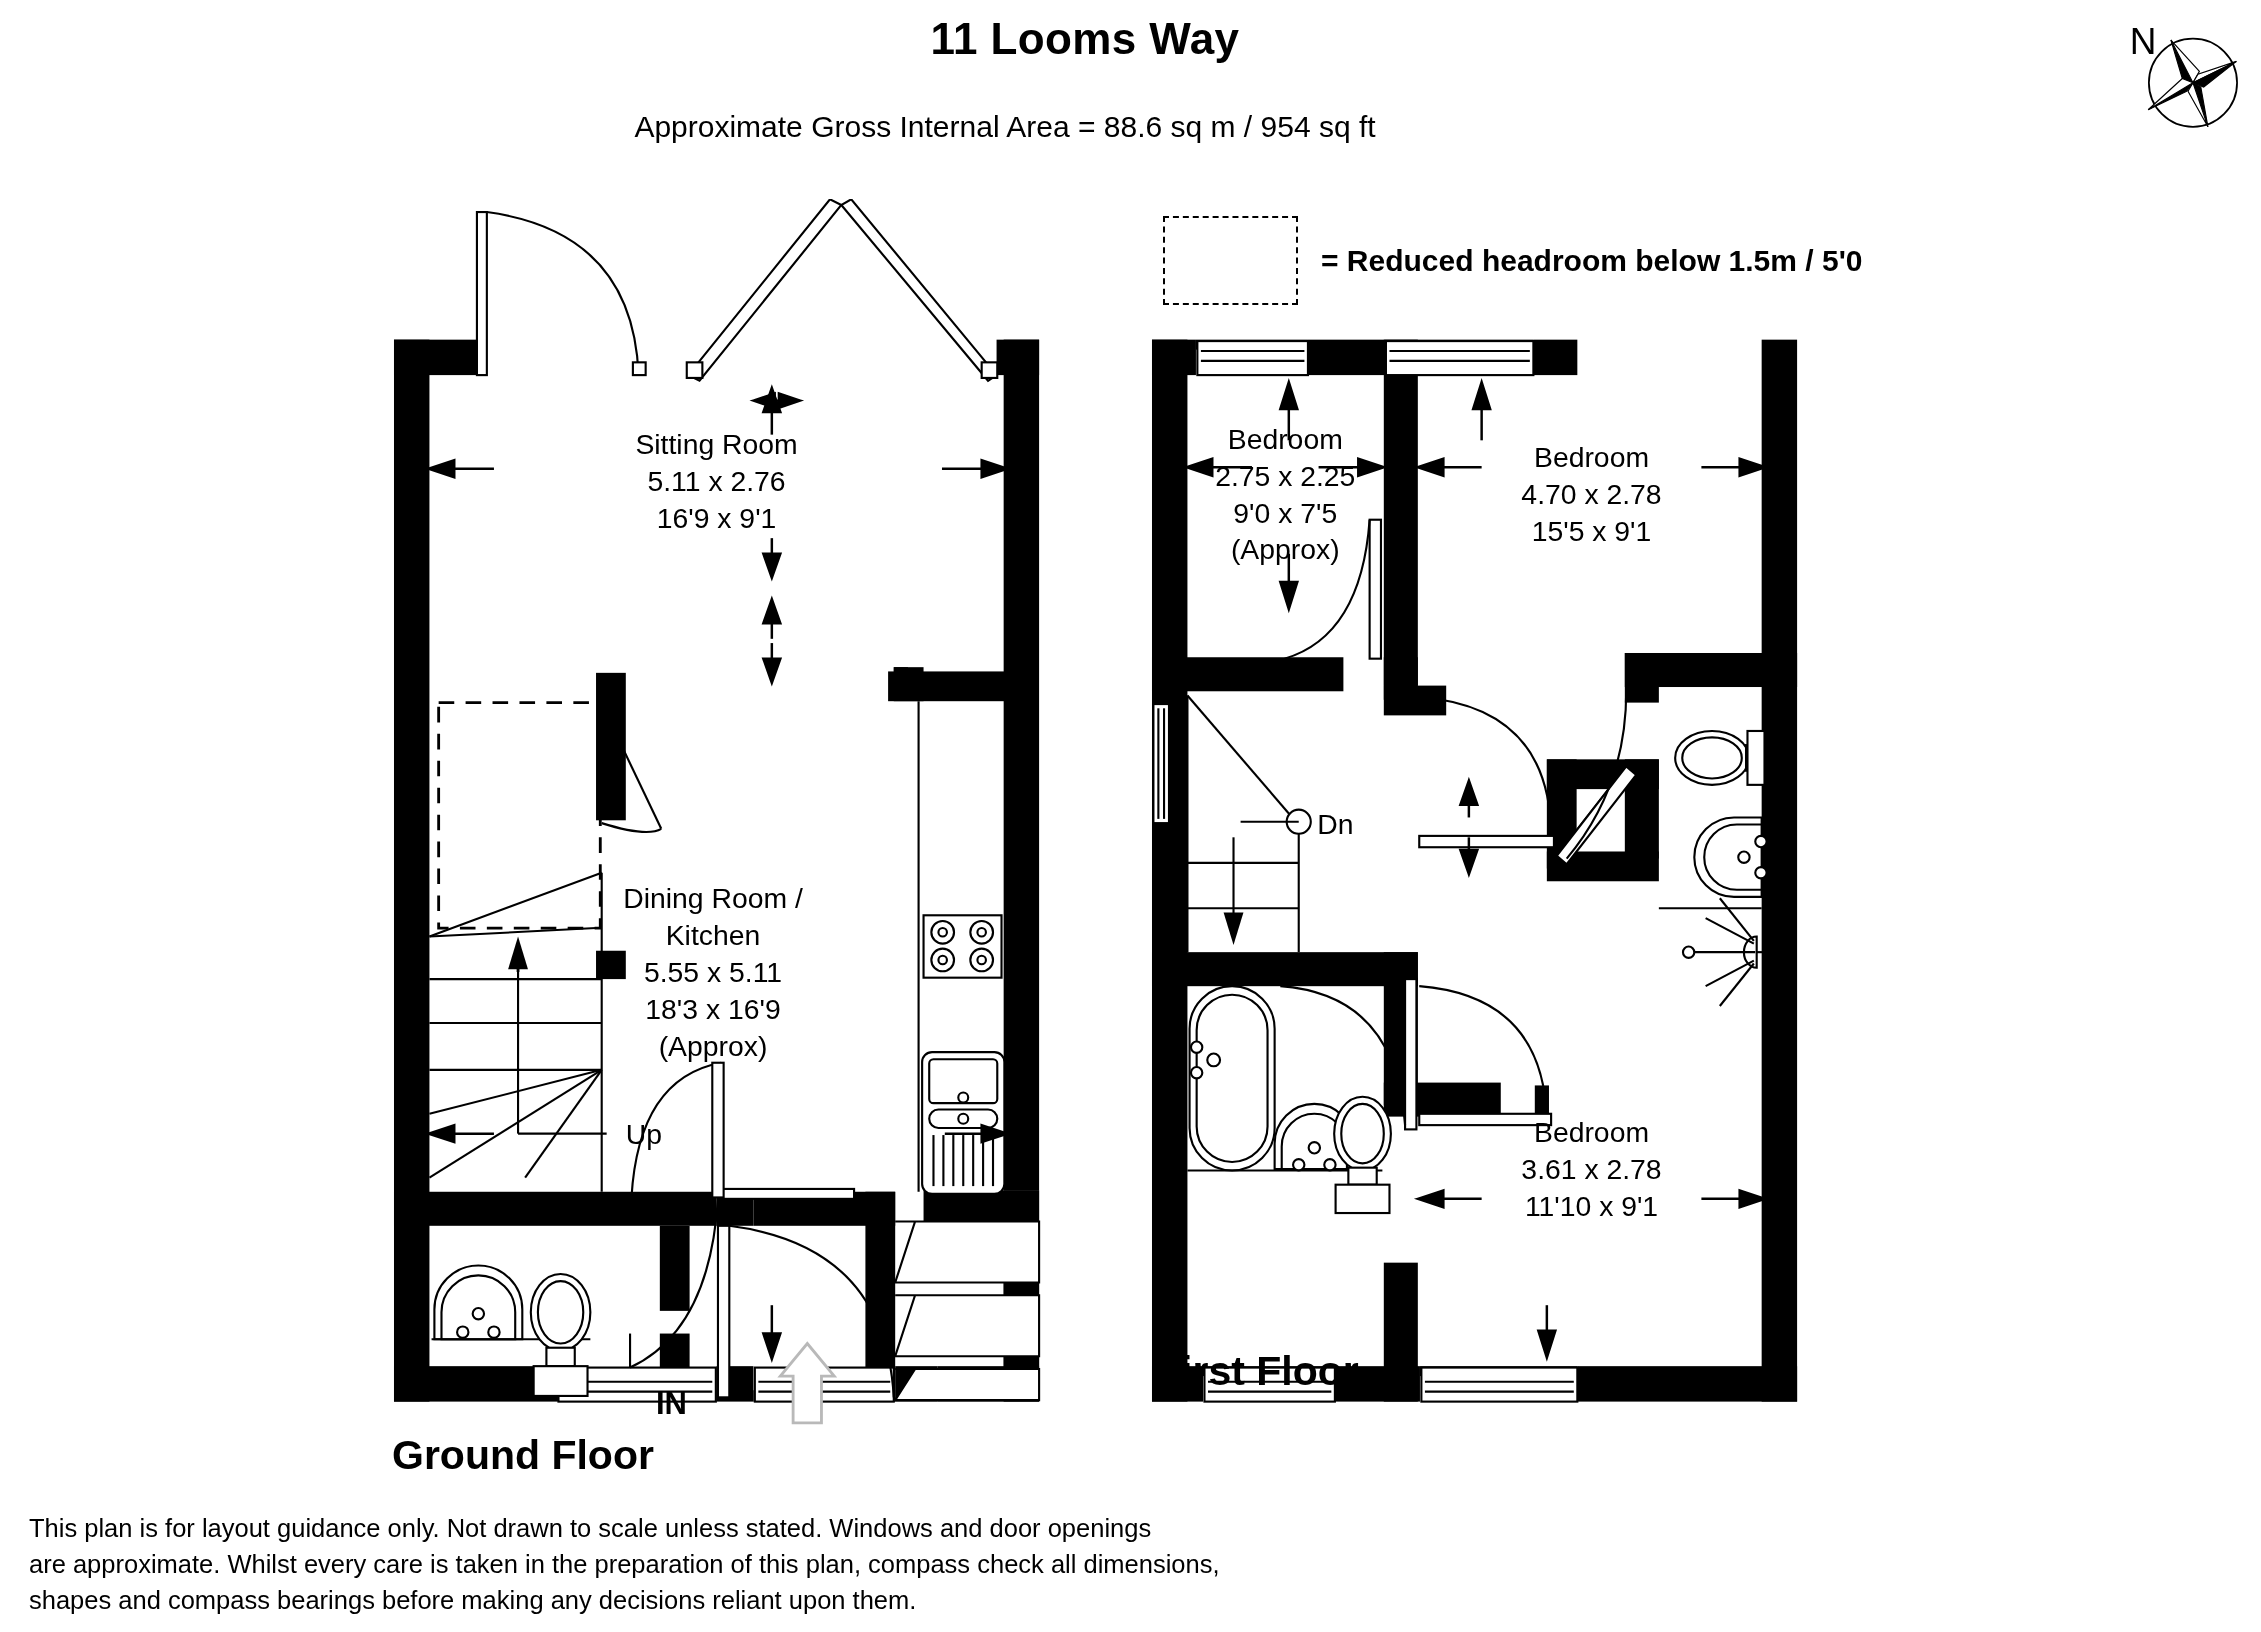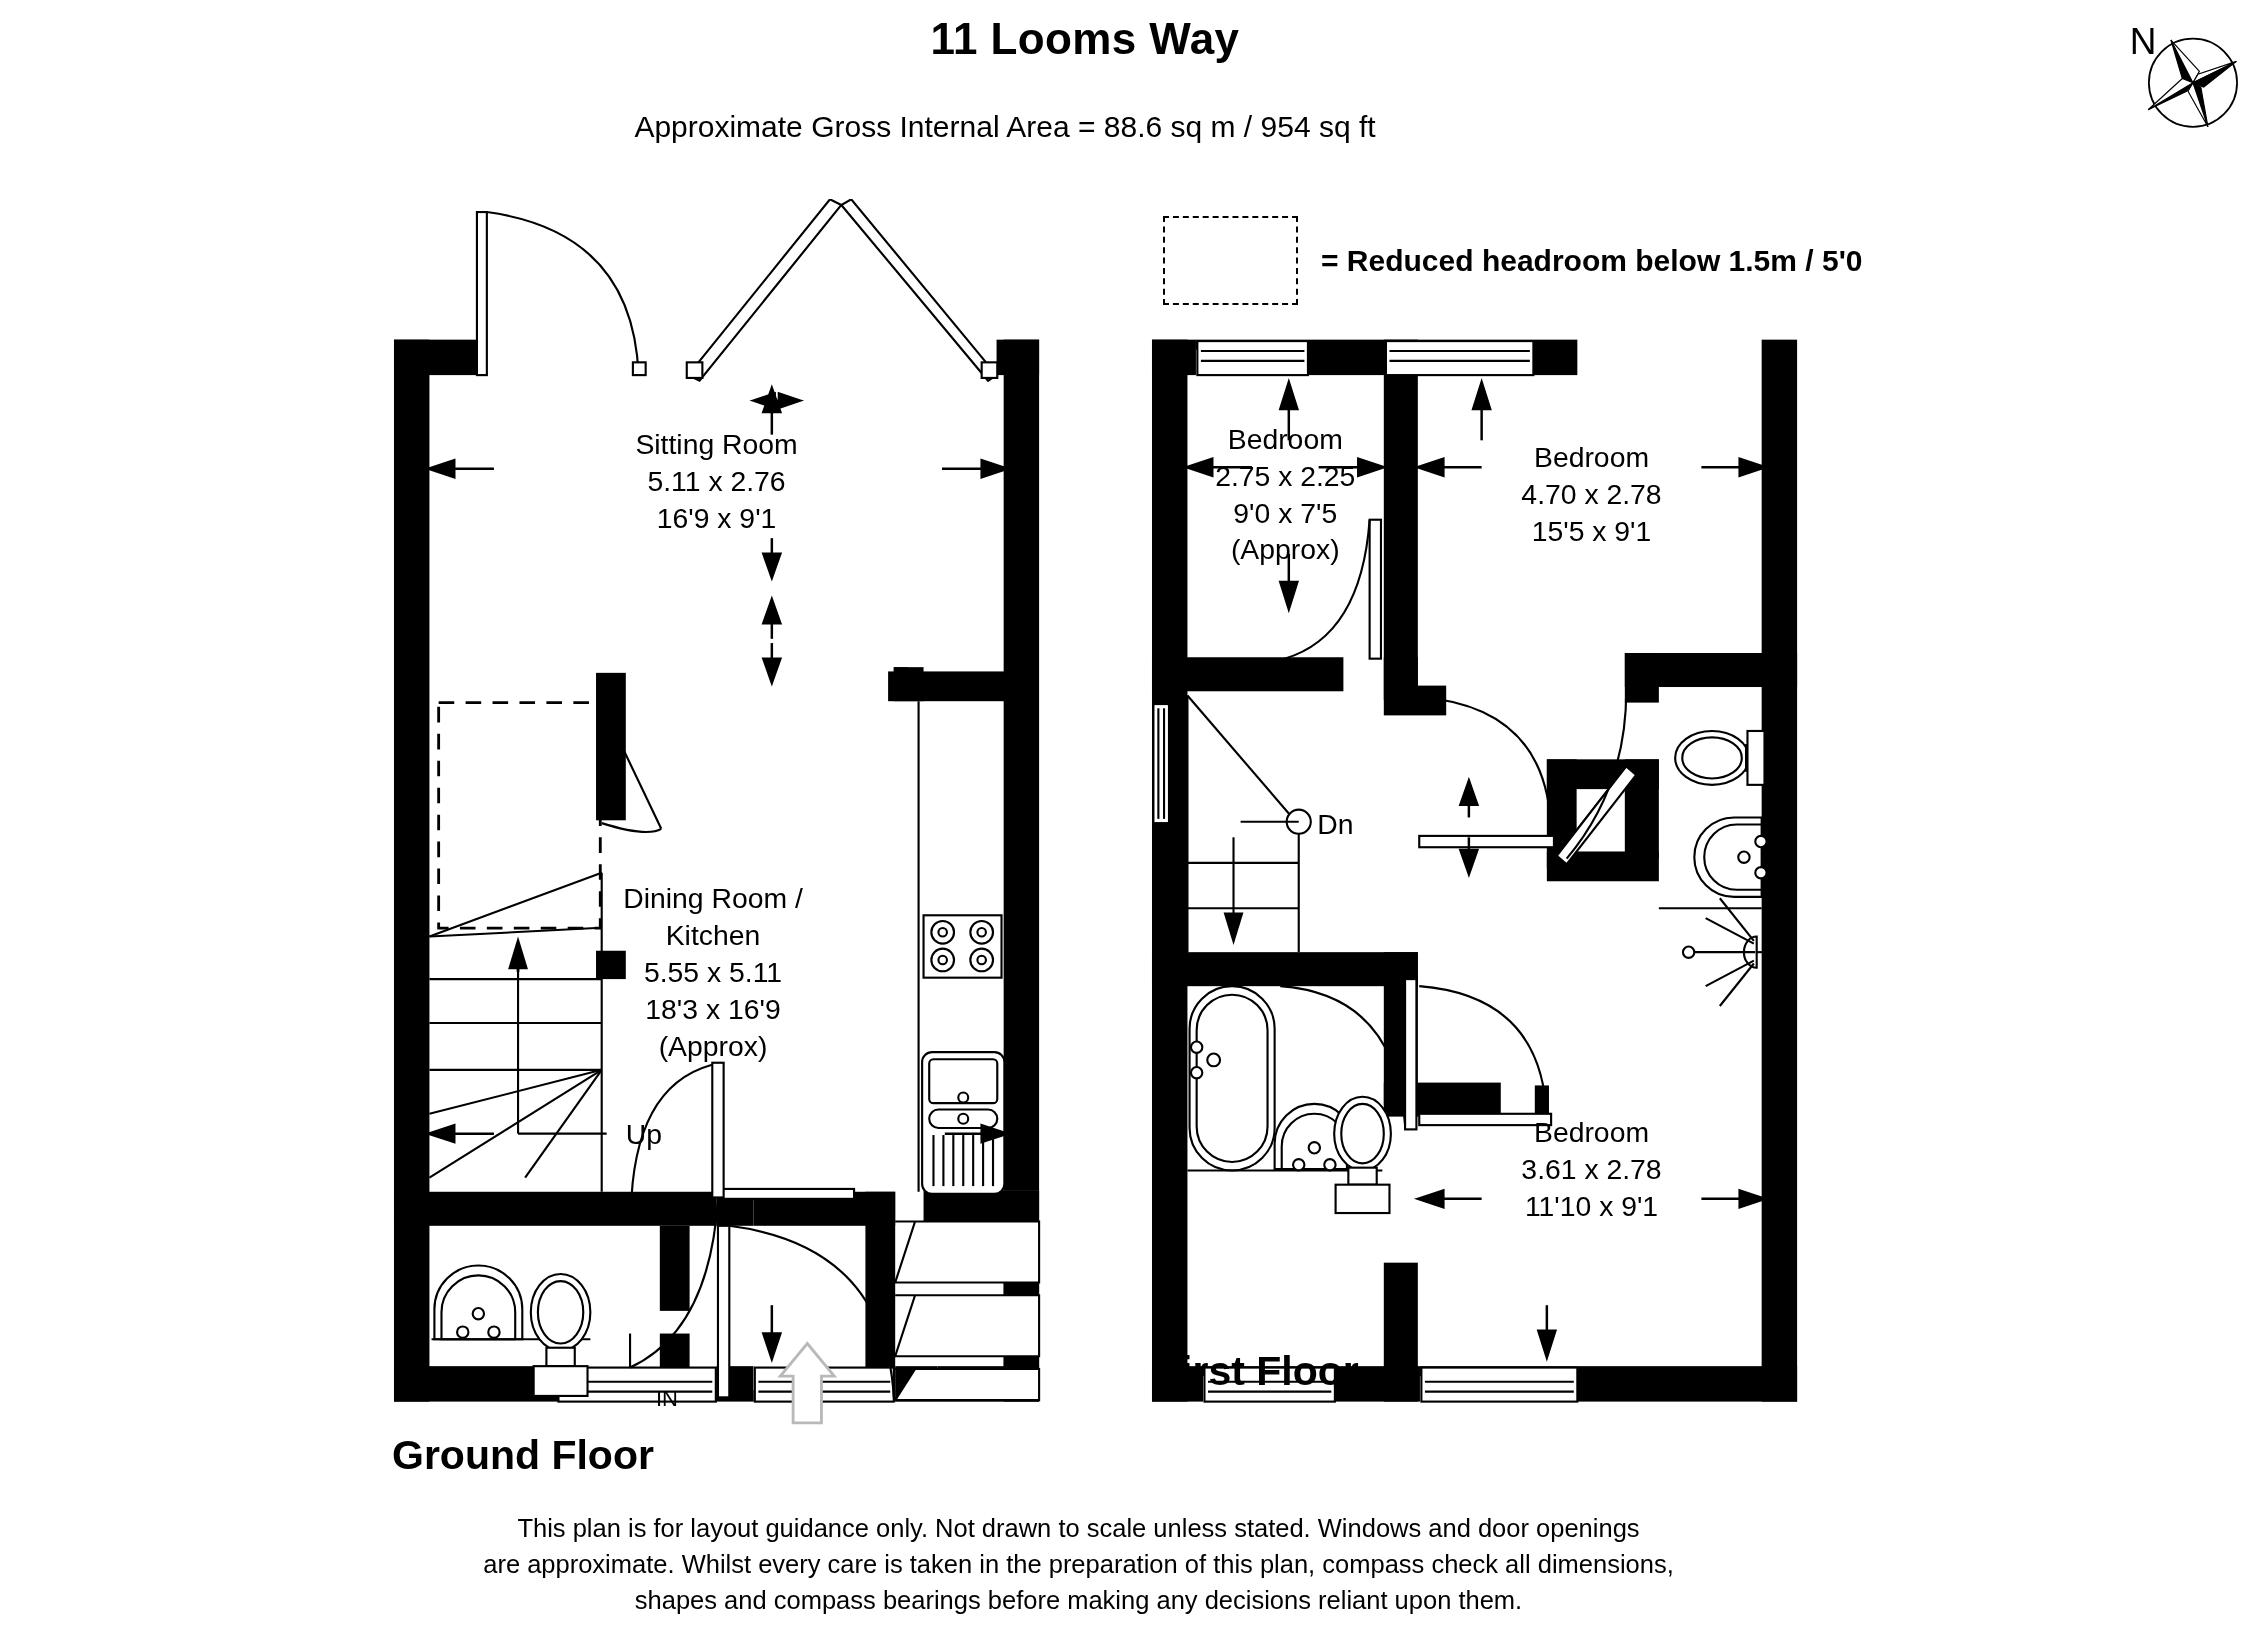"IN" div.floor-caption { font-size: 22px -> 31px; font-weight: normal -> bold }
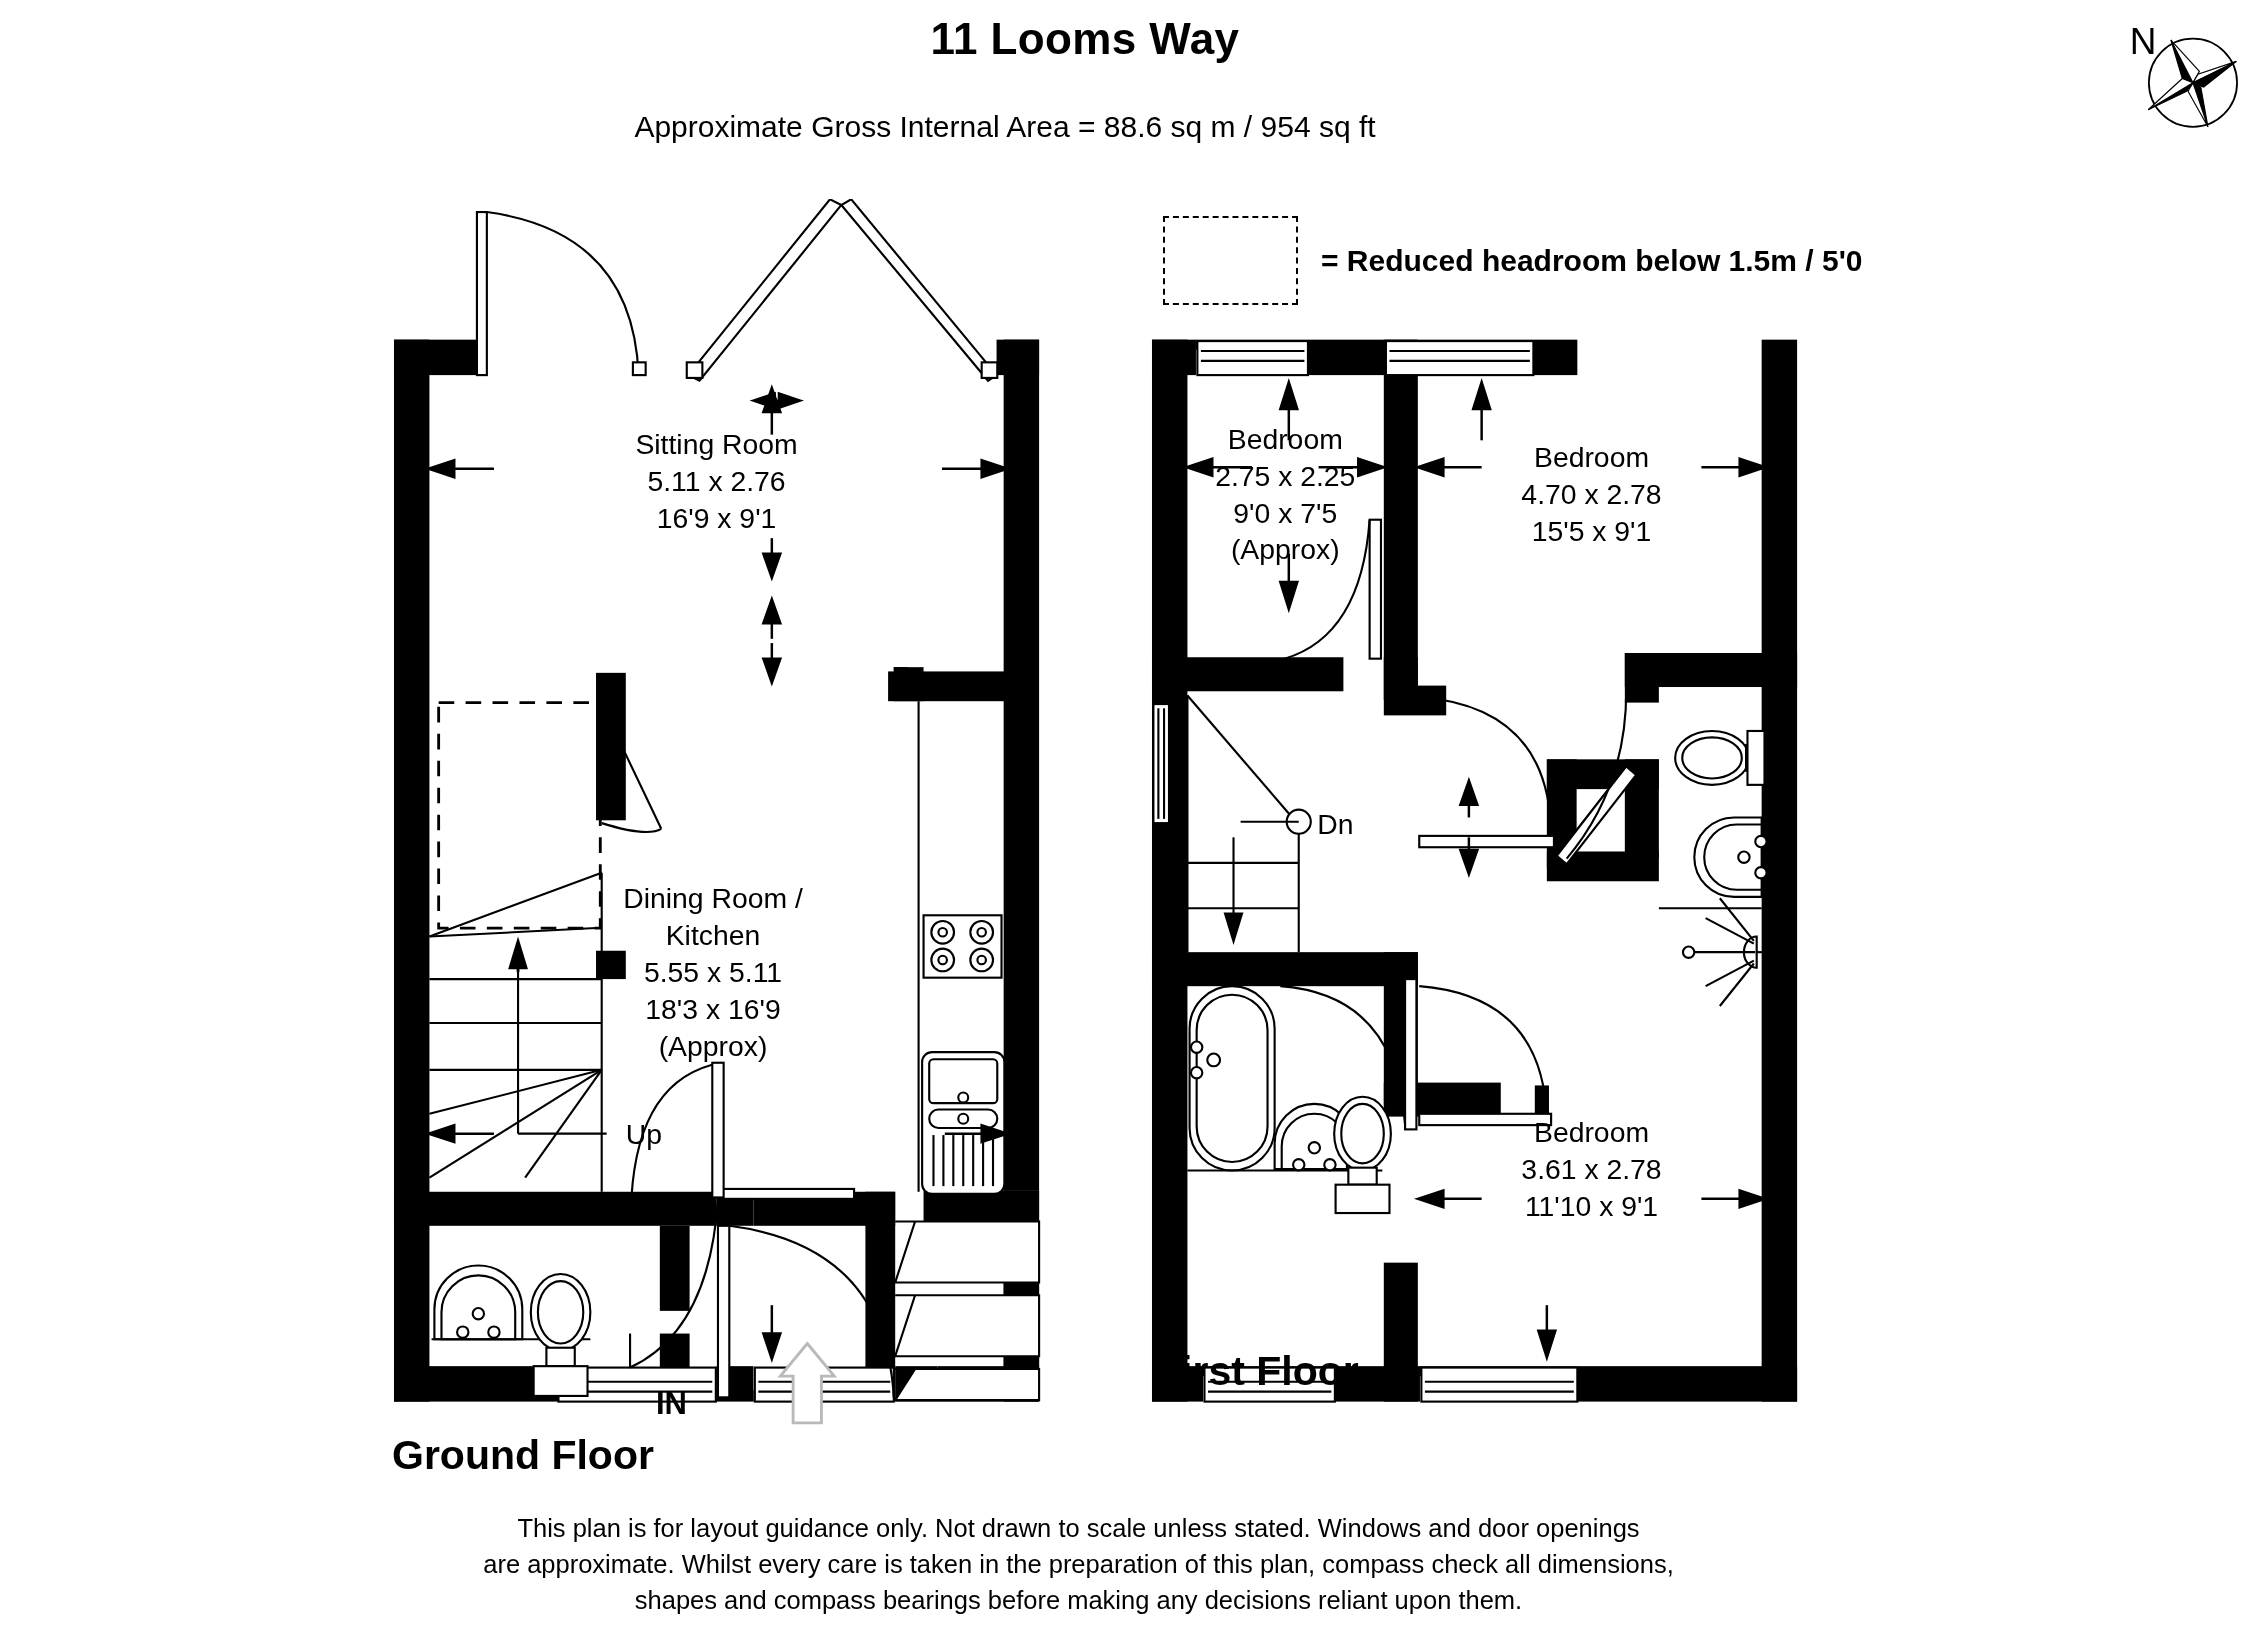"This plan is for layout" #disclaimer { padding-left: none -> 29px; text-align: center -> none }
